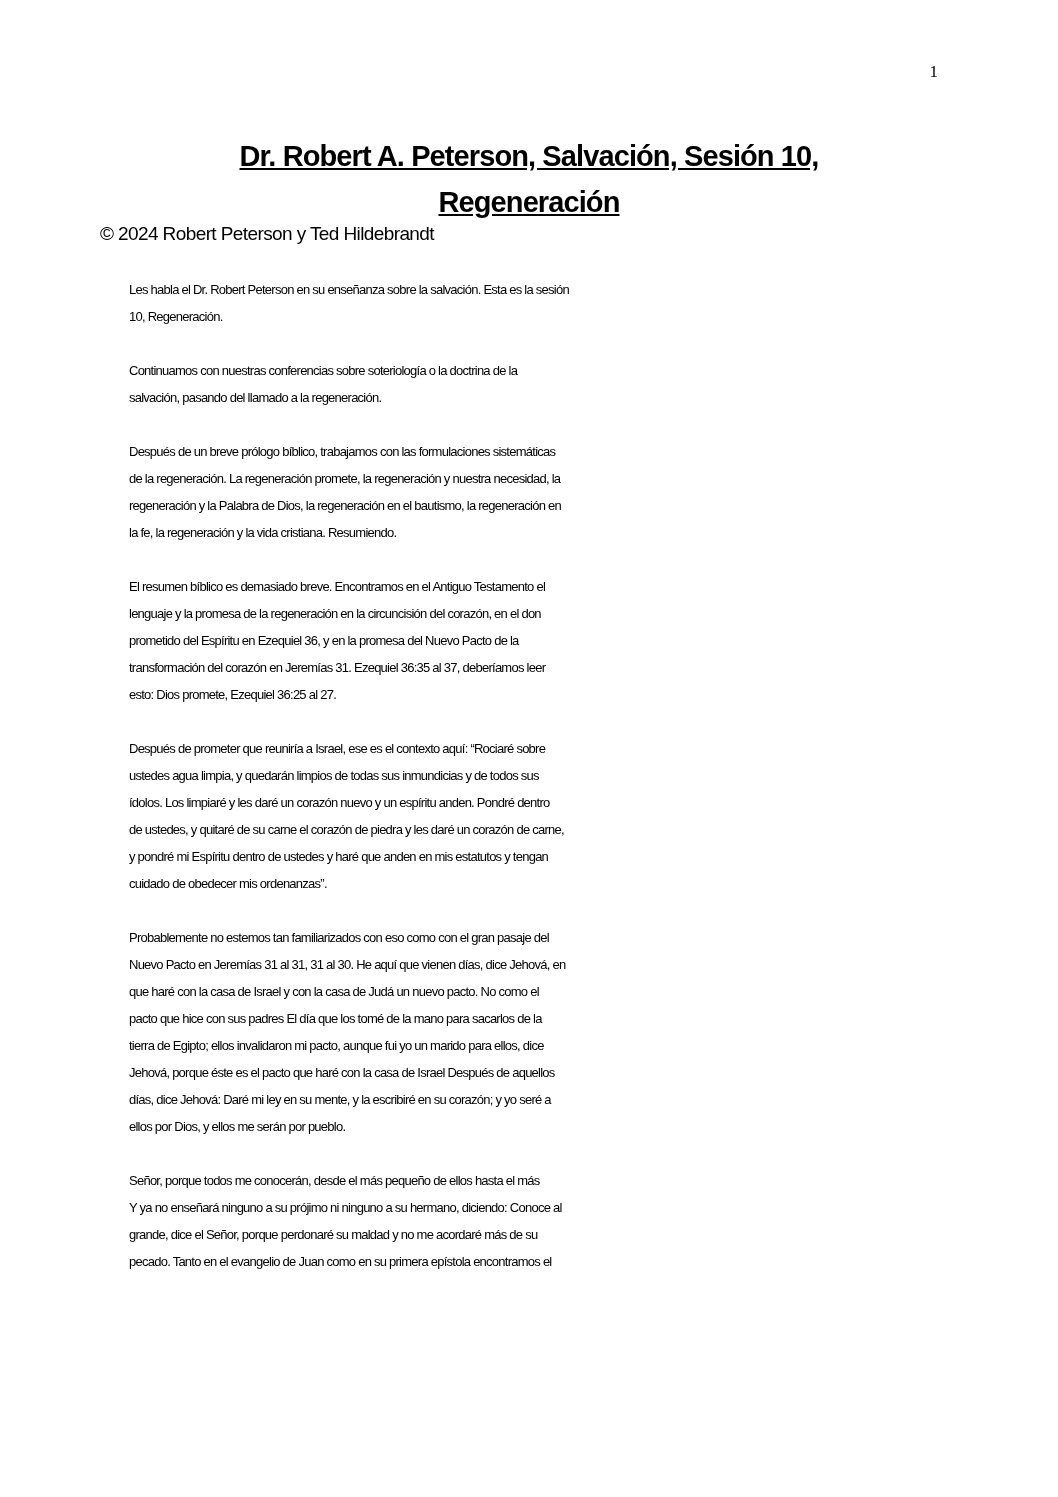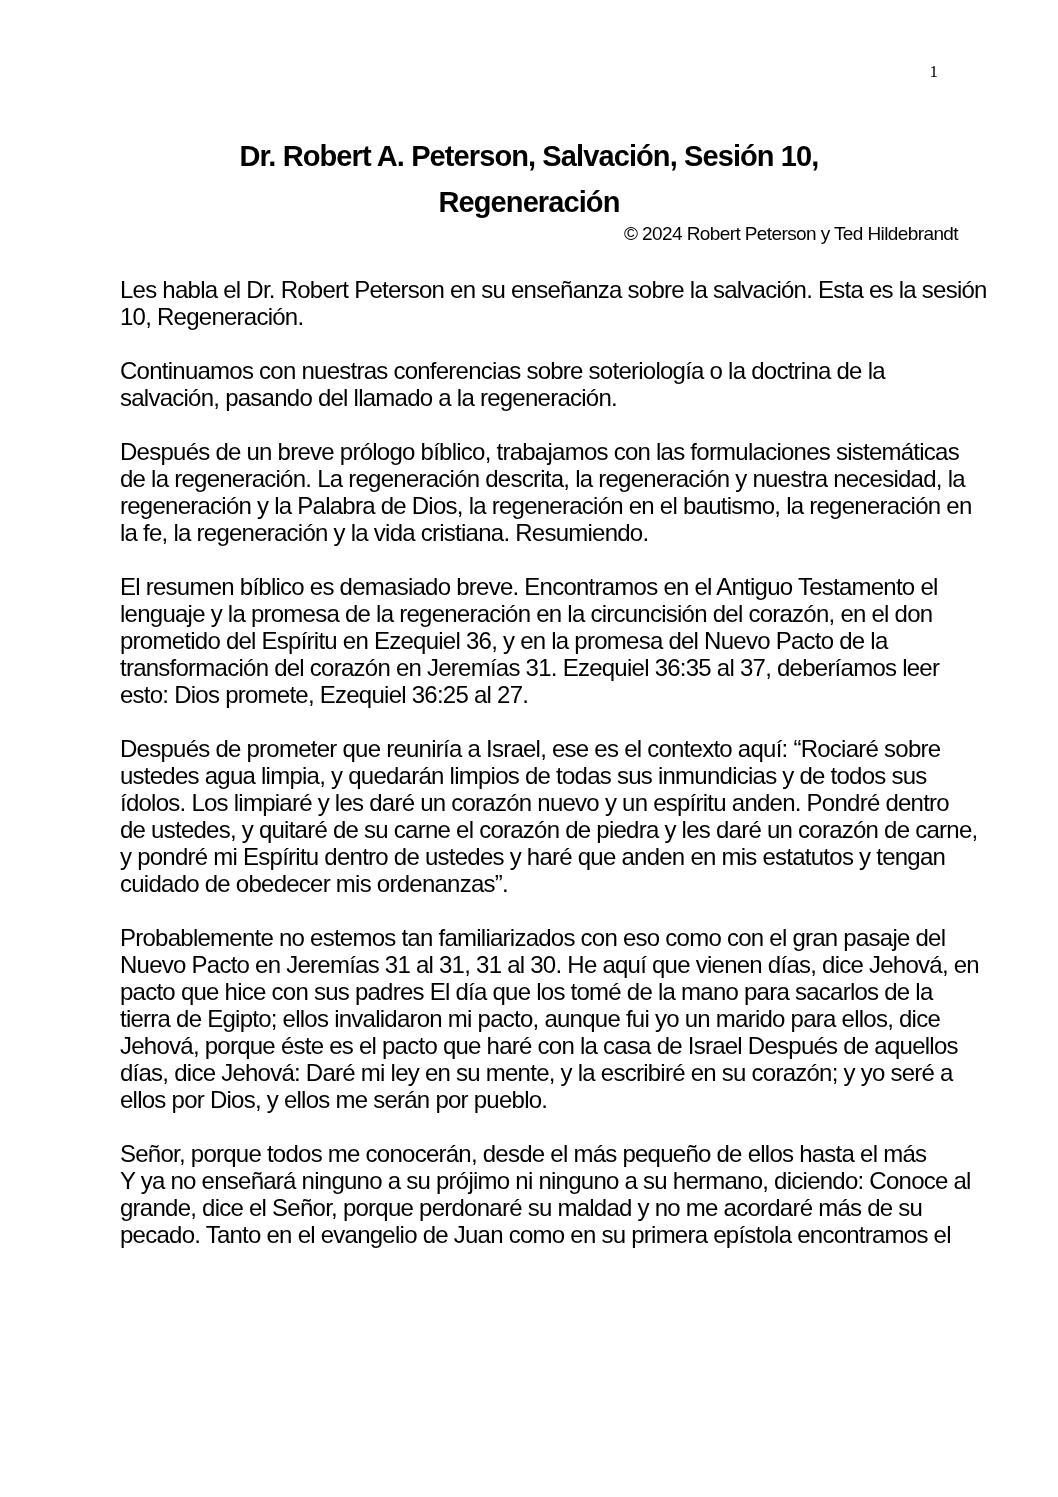"Dr. Robert A. Peterson, Salvación," .title { text-decoration: none -> underline }
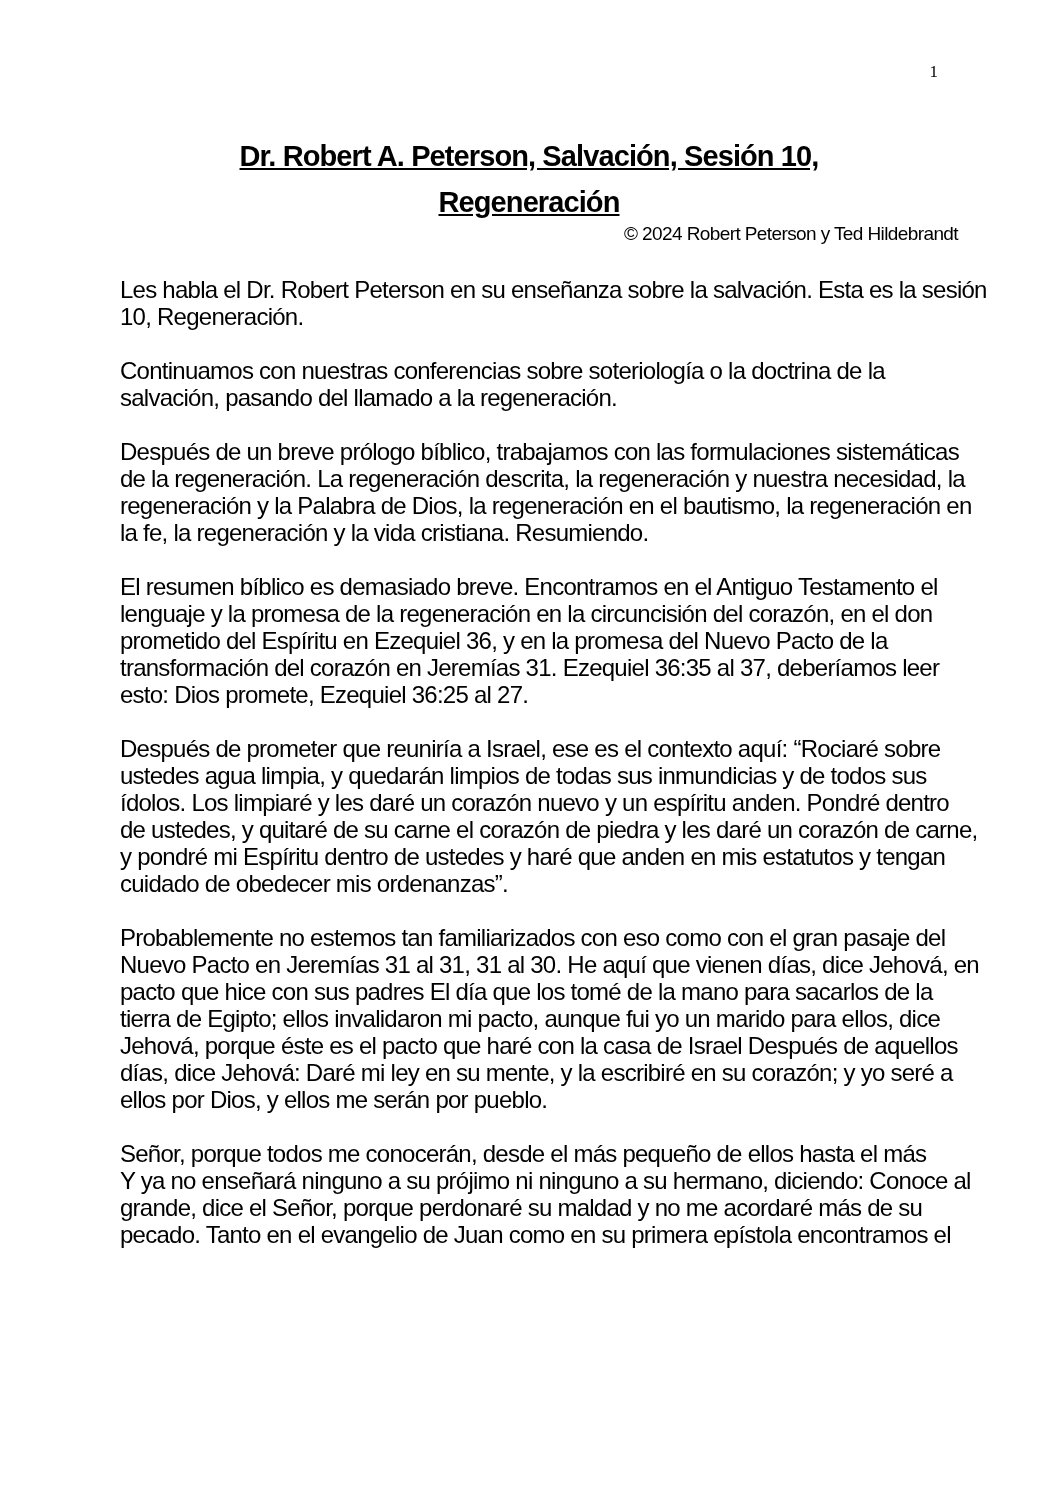"© 2024 Robert Peterson y" .copyright { text-align: right -> left }
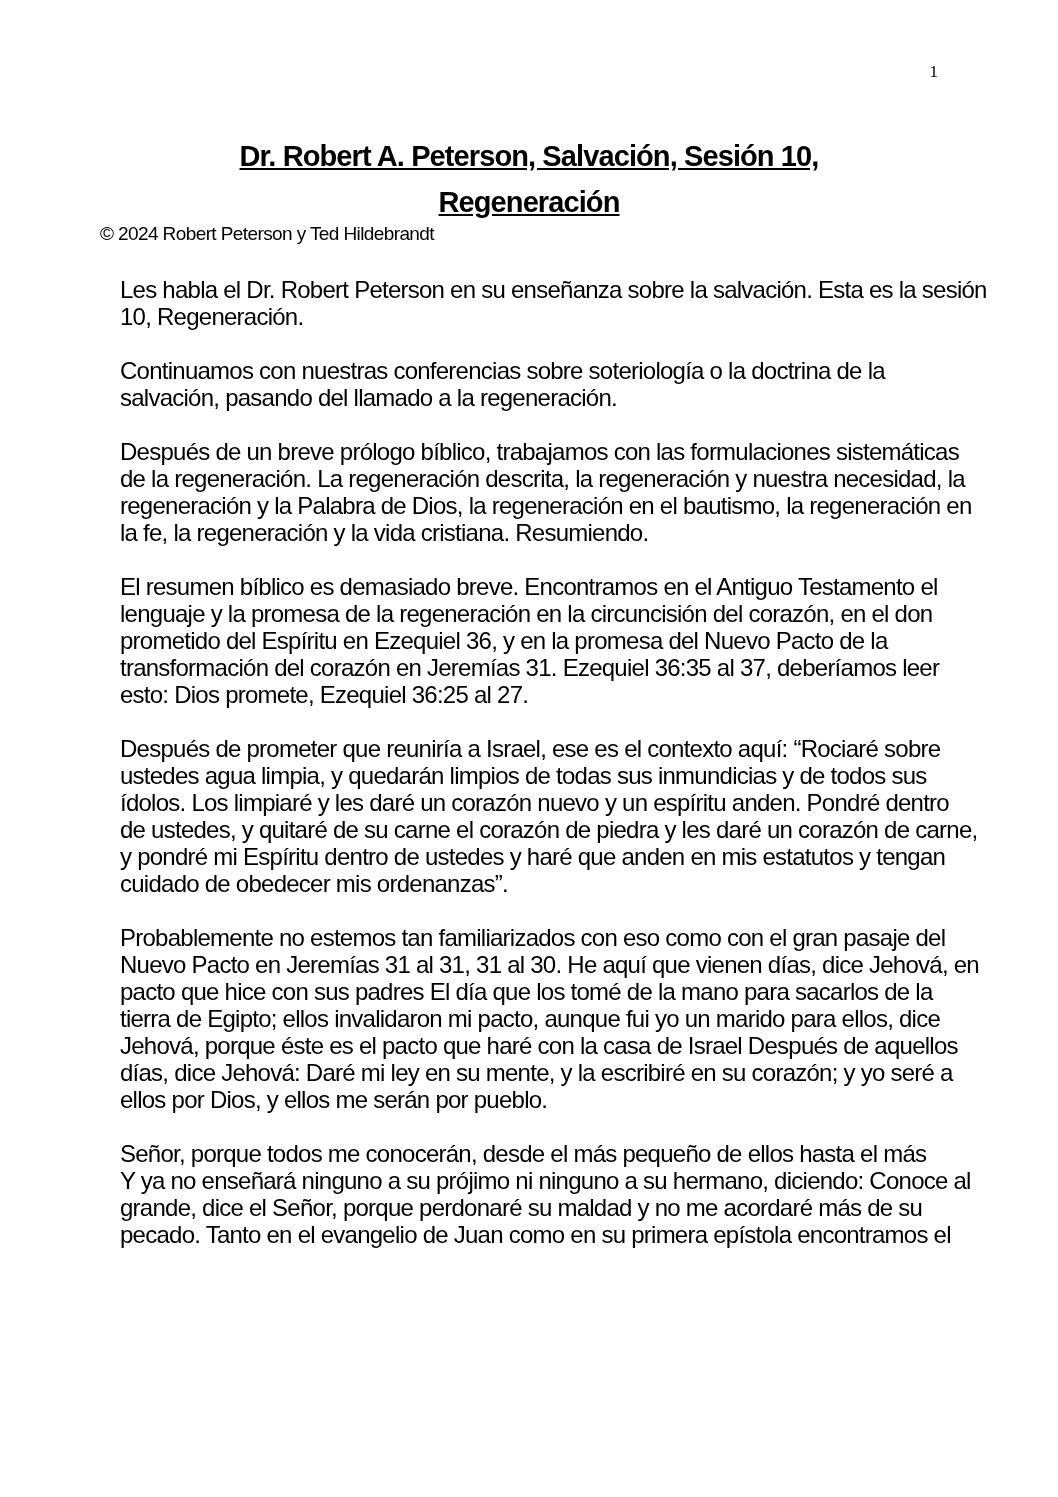"Les habla el Dr. Robert" .body { font-size: 24px -> 13px; left: 120px -> 129px }
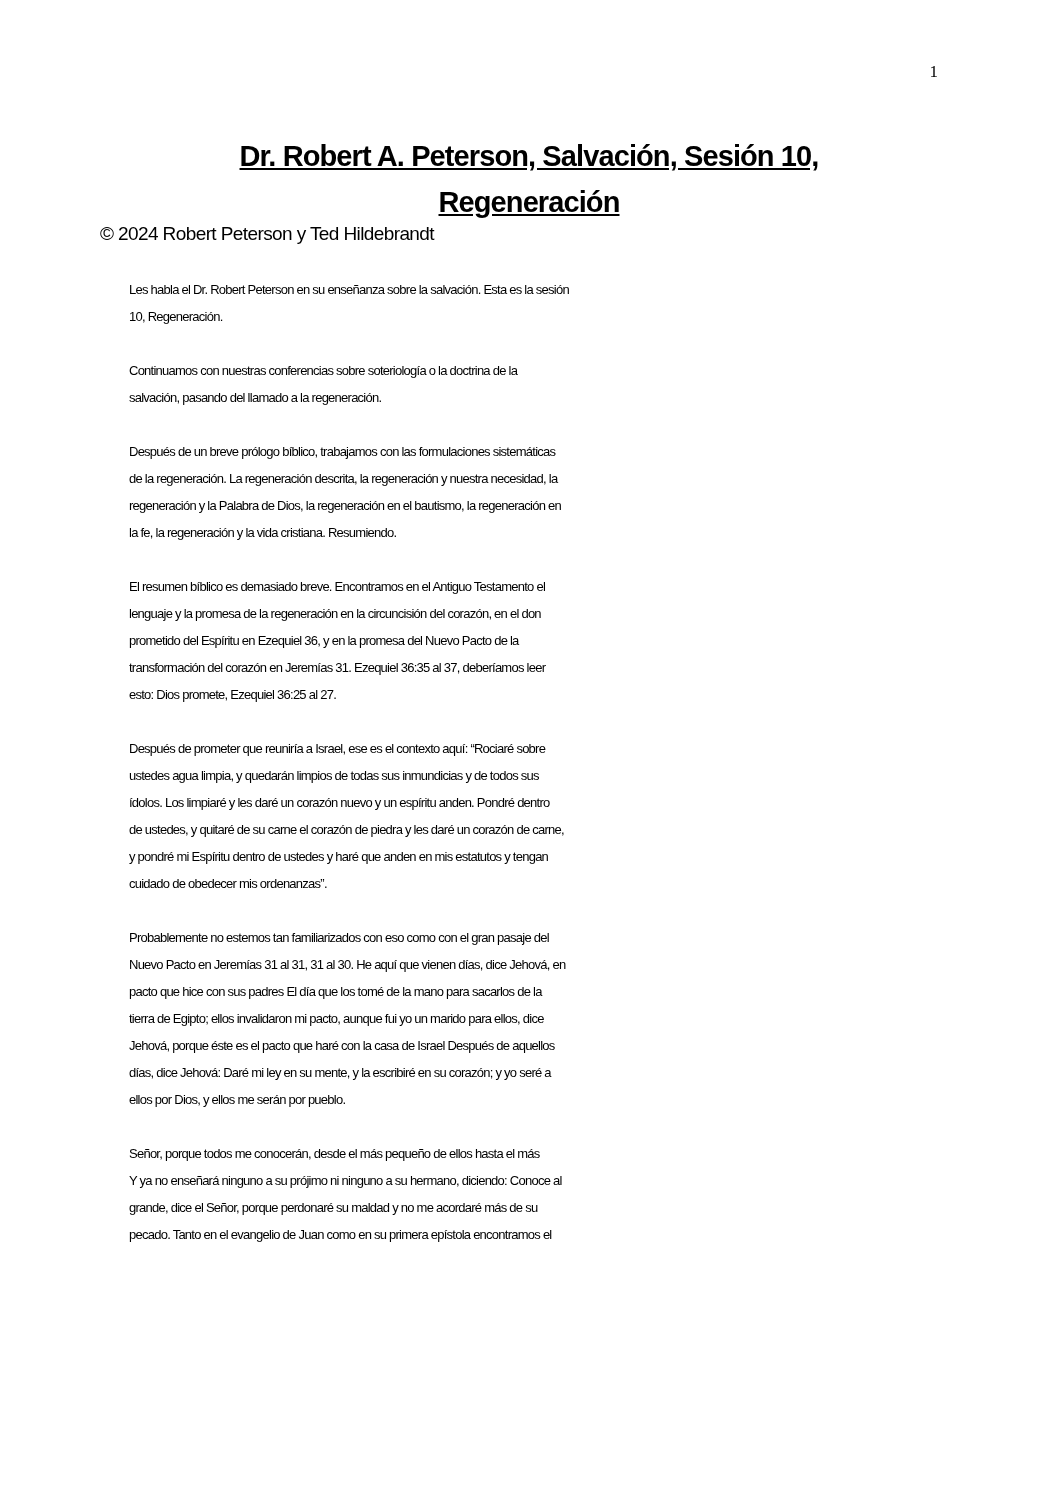"de la regeneración. La regeneración" span.line { text: descrita -> promete }
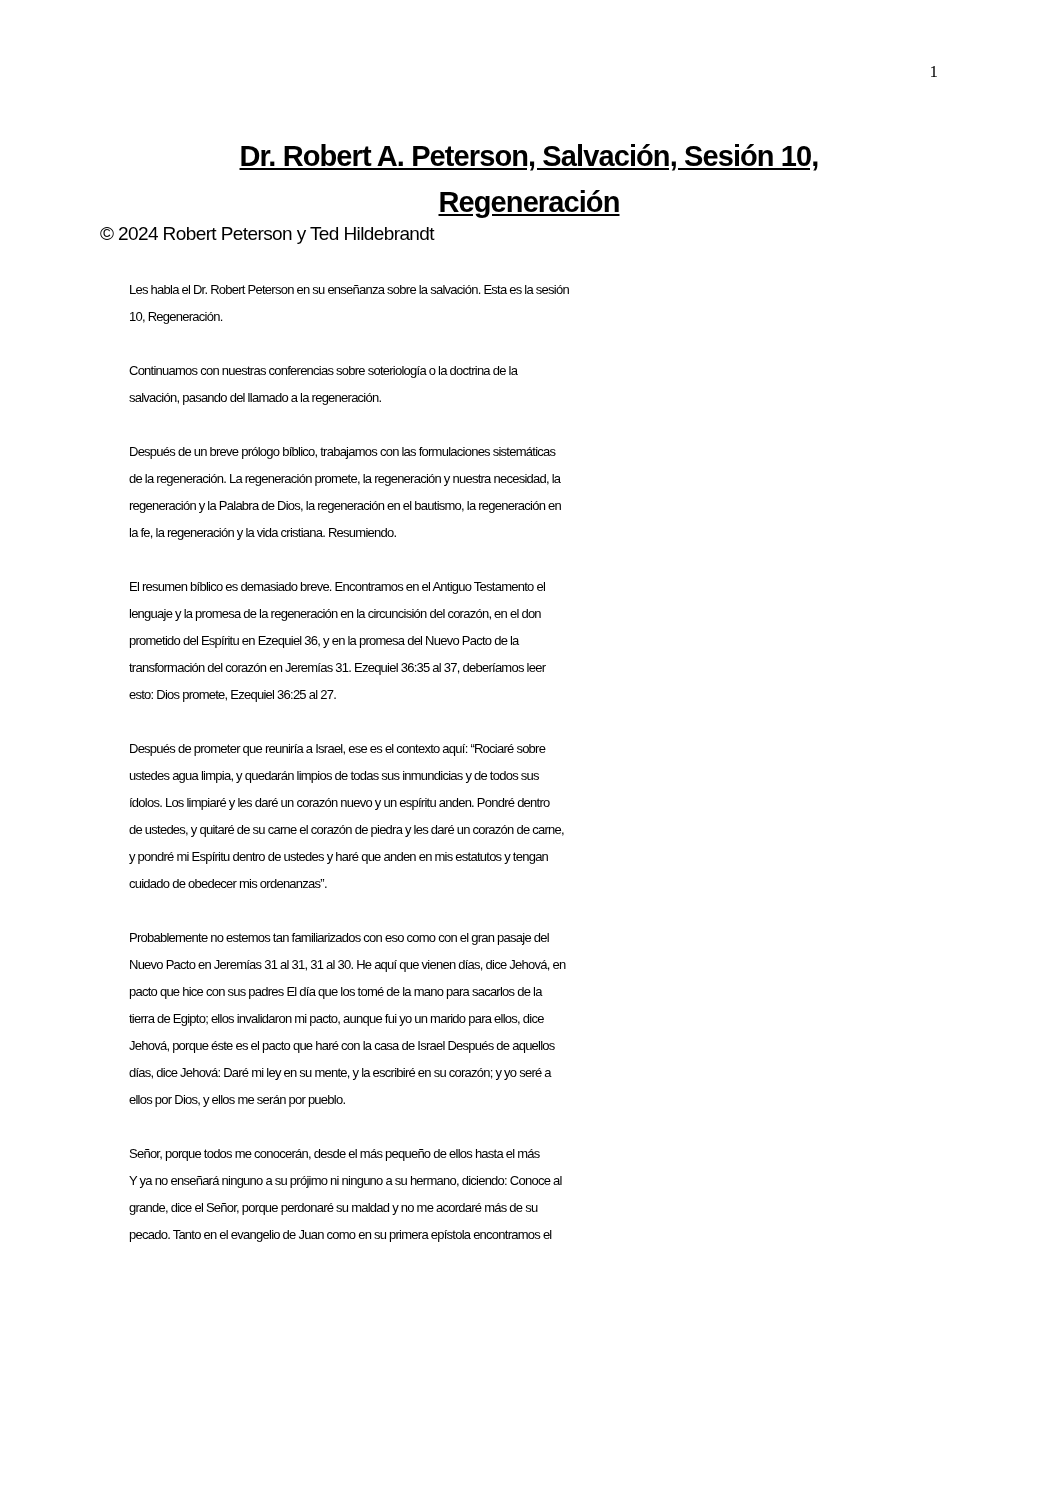"que haré con la casa" span.line { html: none -> <span>que haré con la casa de Israel y con la casa de Judá un nuevo pacto. No como el</span> }
